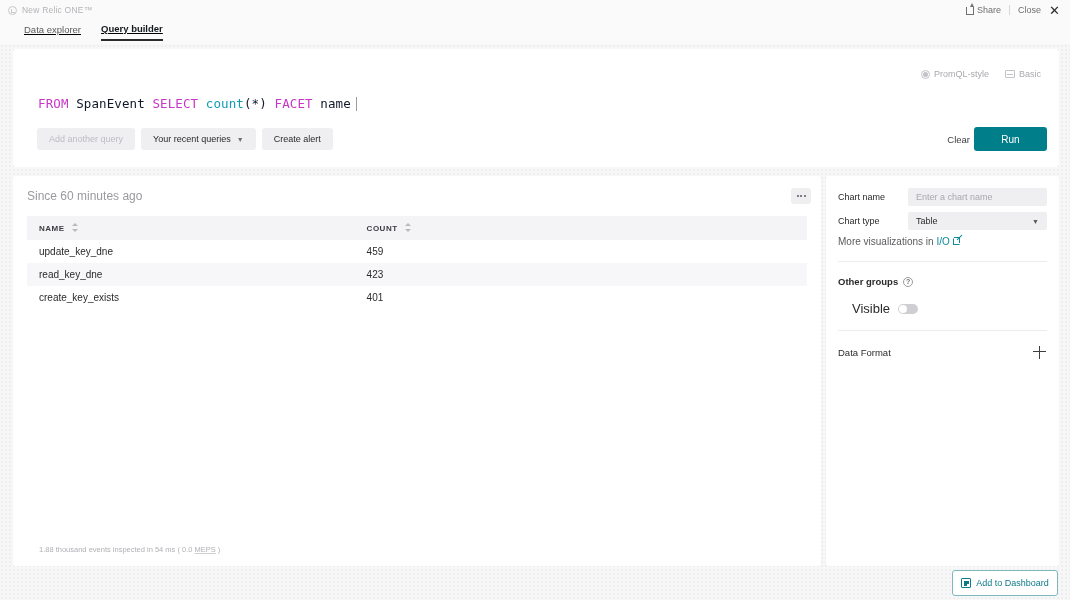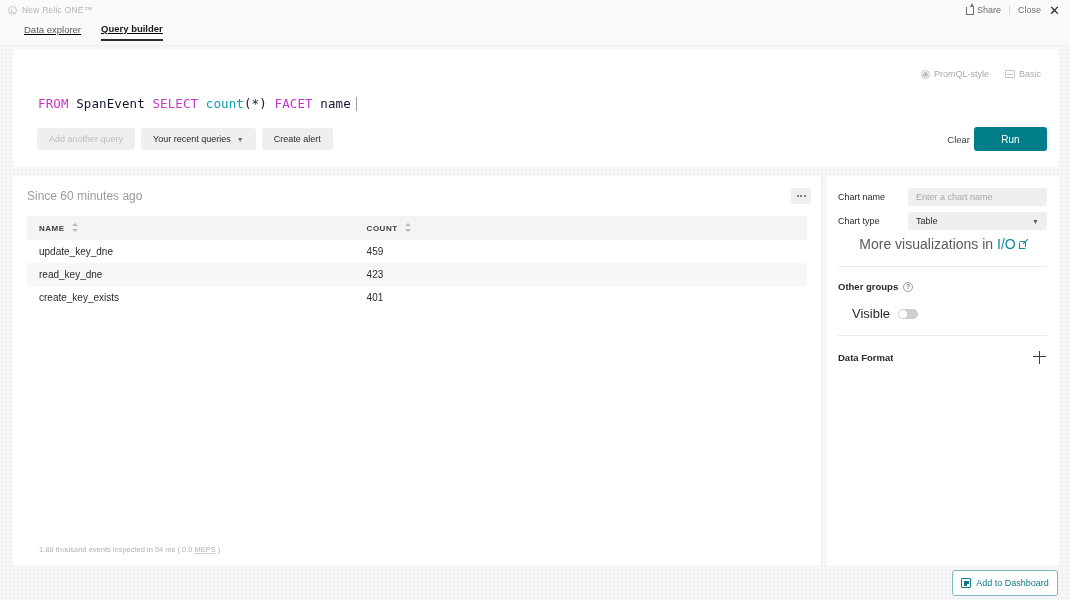"More visualizations in I/O" .more-vis { font-size: 14px -> 10px; text-align: center -> left }
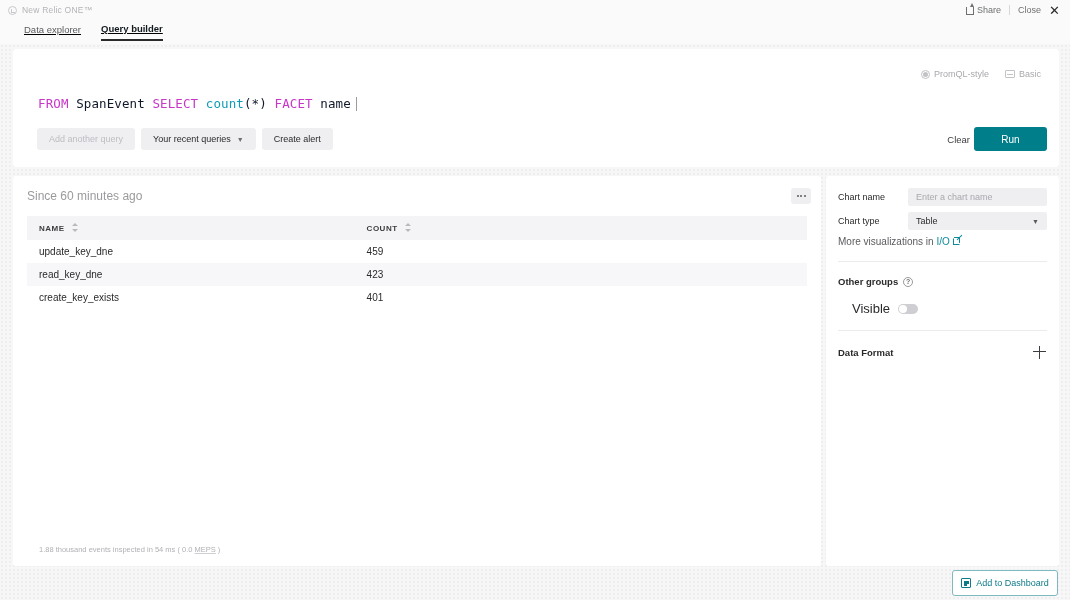"Data Format" .section-title { font-weight: 700 -> 400 }
